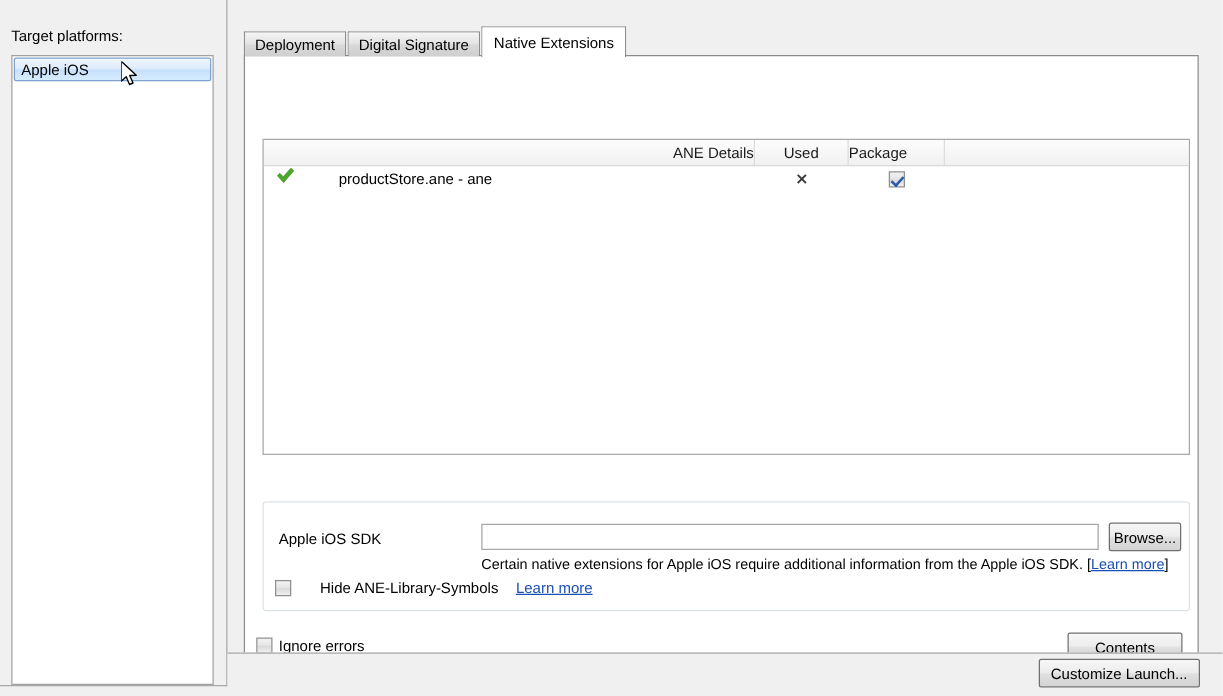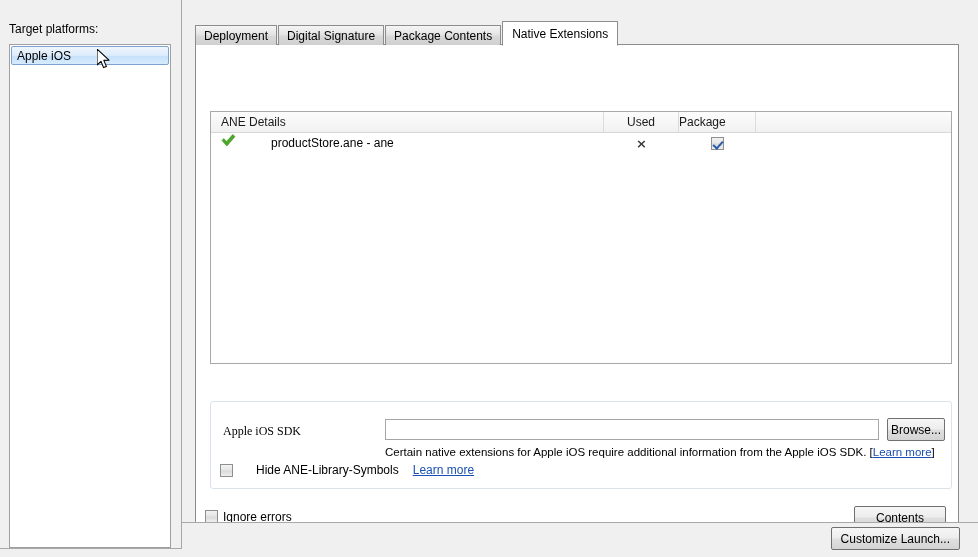"Package Contents" div.tab { html: <div>Package Contents</div> -> none }
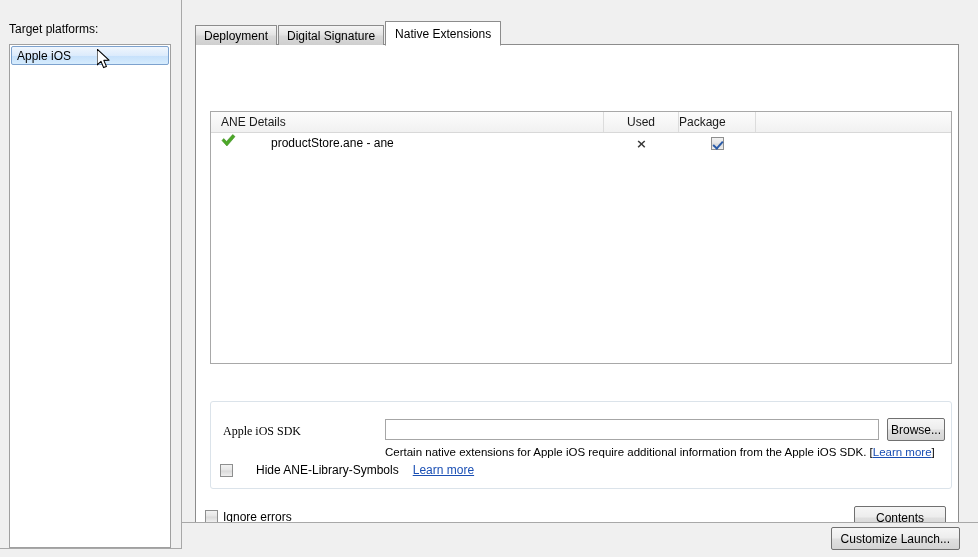"ANE Details" .th.details { text-align: none -> right }
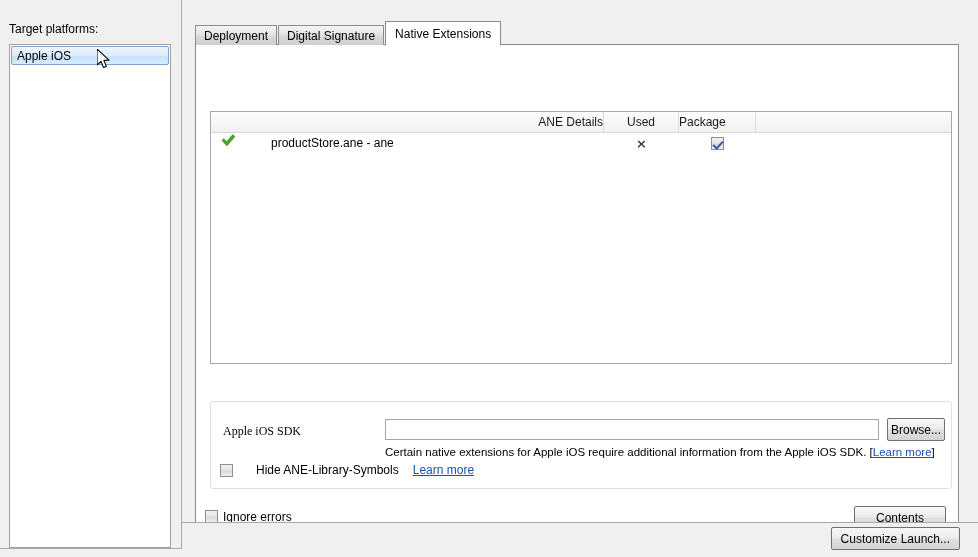"Apple iOS SDK" #sdk-label { font-family: Liberation Serif, serif -> none }
